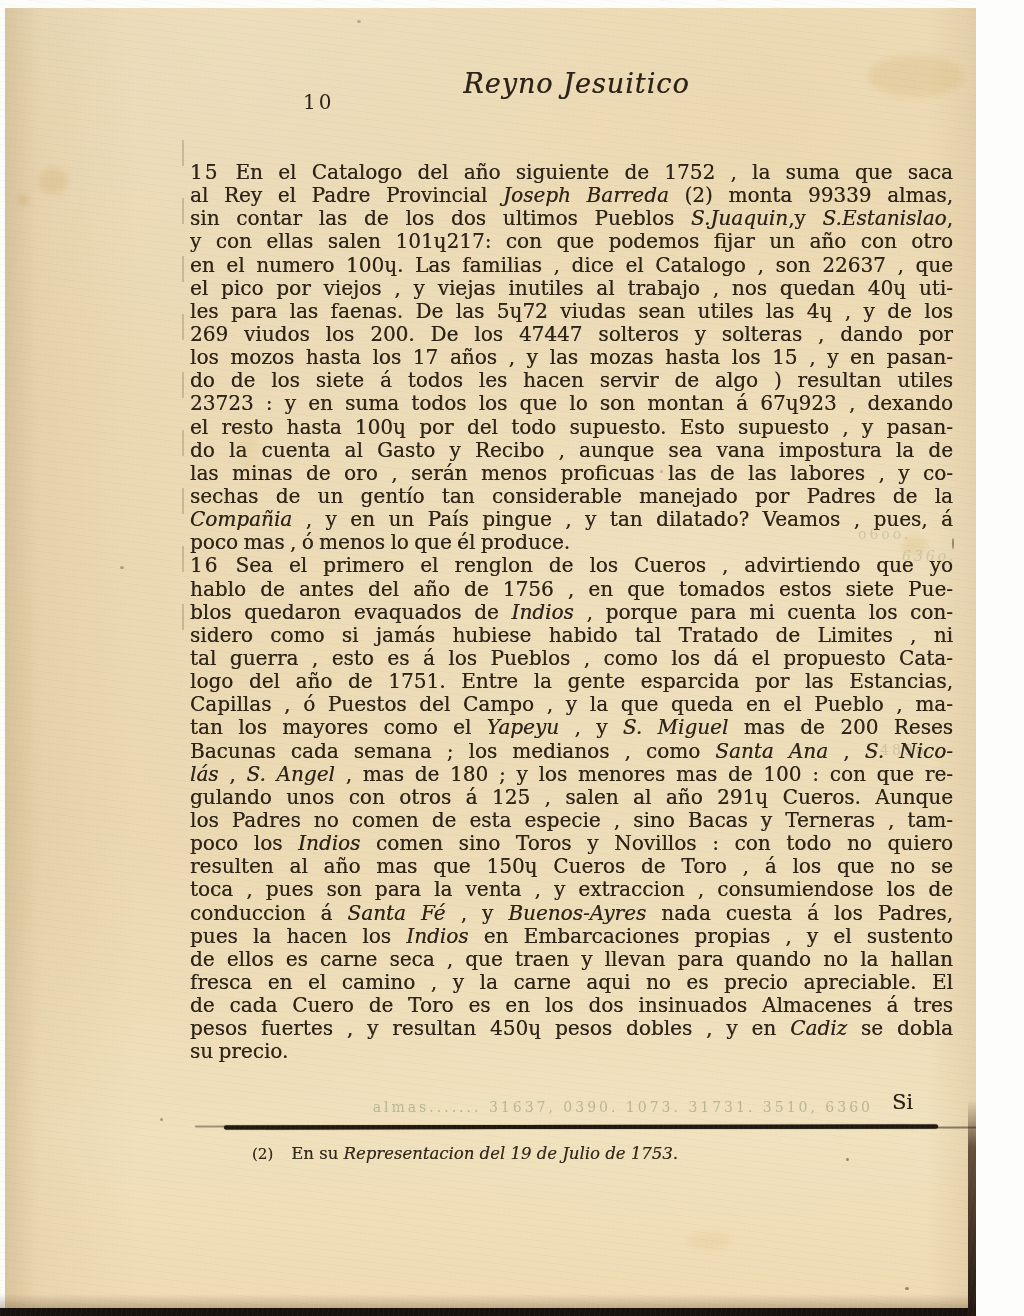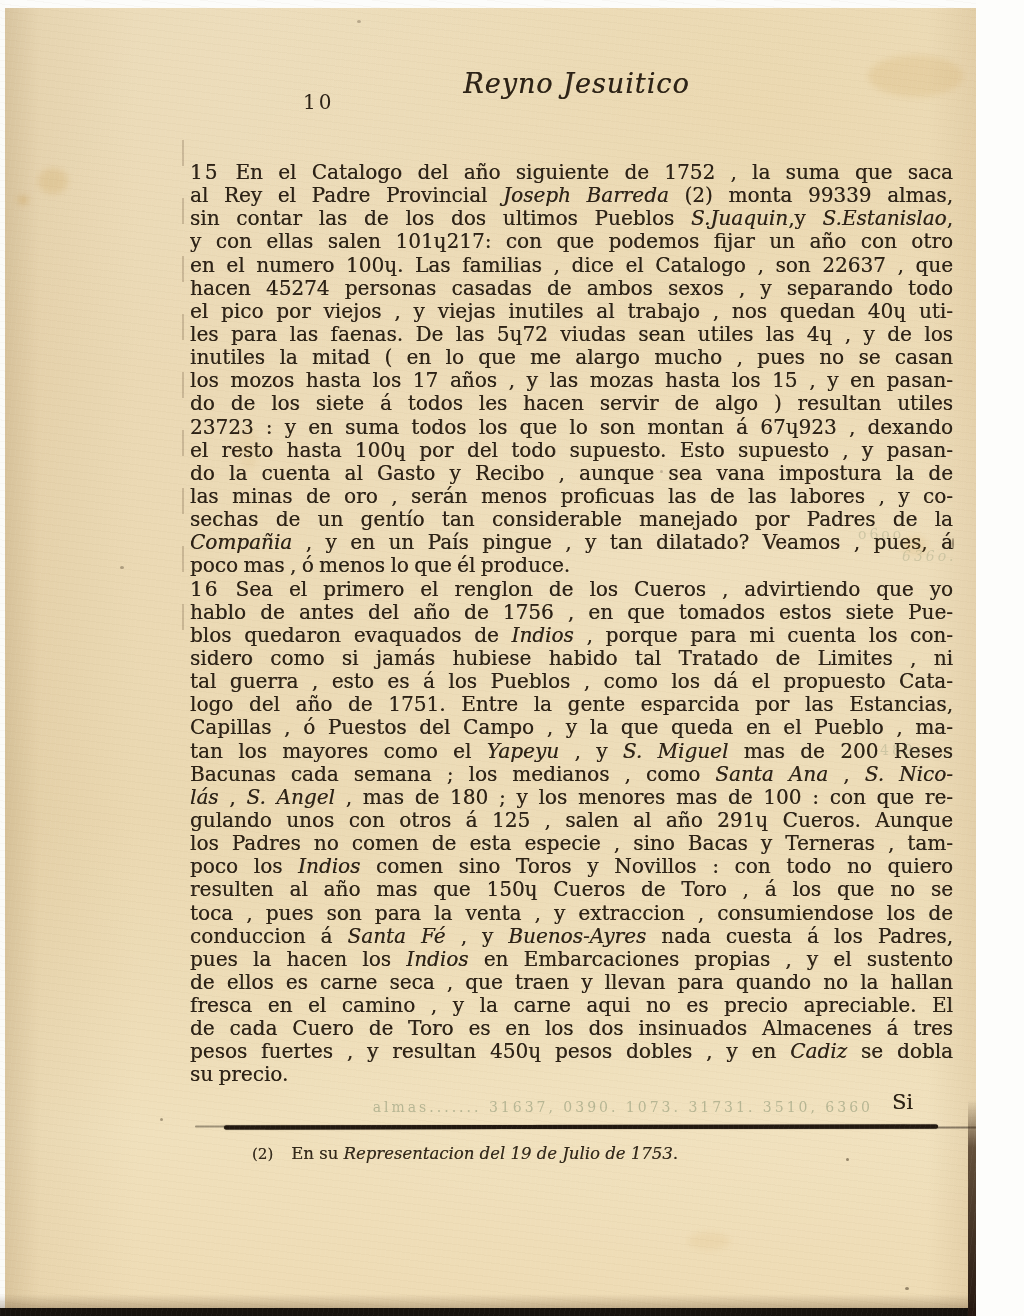"hacen 45274 personas casadas de" div.line { html: <div><span>hacen 45274 personas casadas de ambos sexos , y separando todo</span></div> -> none }
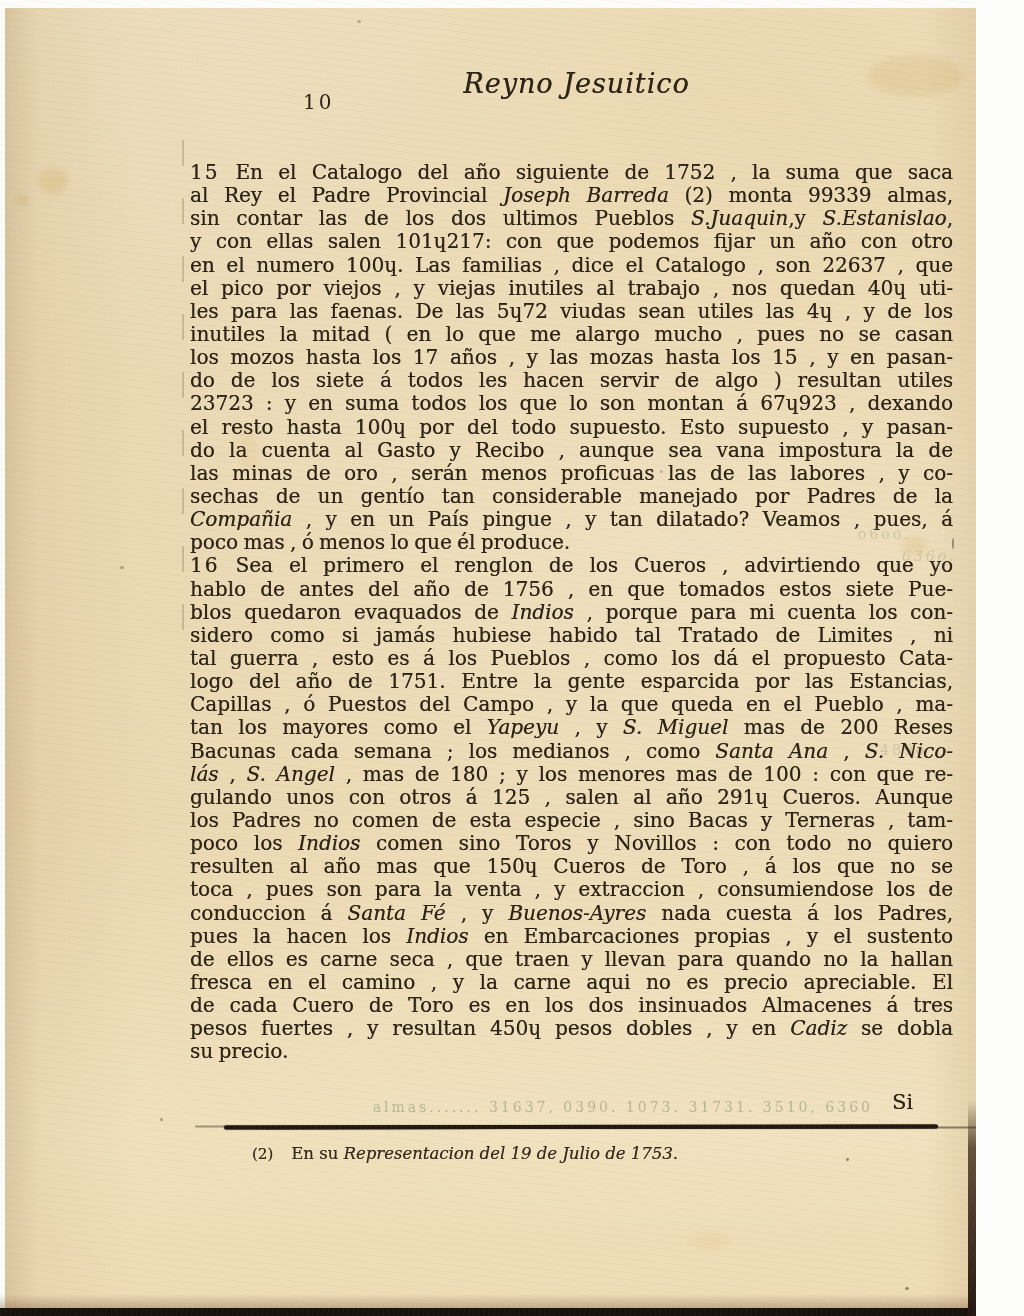"269 viudos los 200. De" div.line { html: none -> <div><span>269 viudos los 200. De los 47447 solteros y solteras , dando por</span></div> }
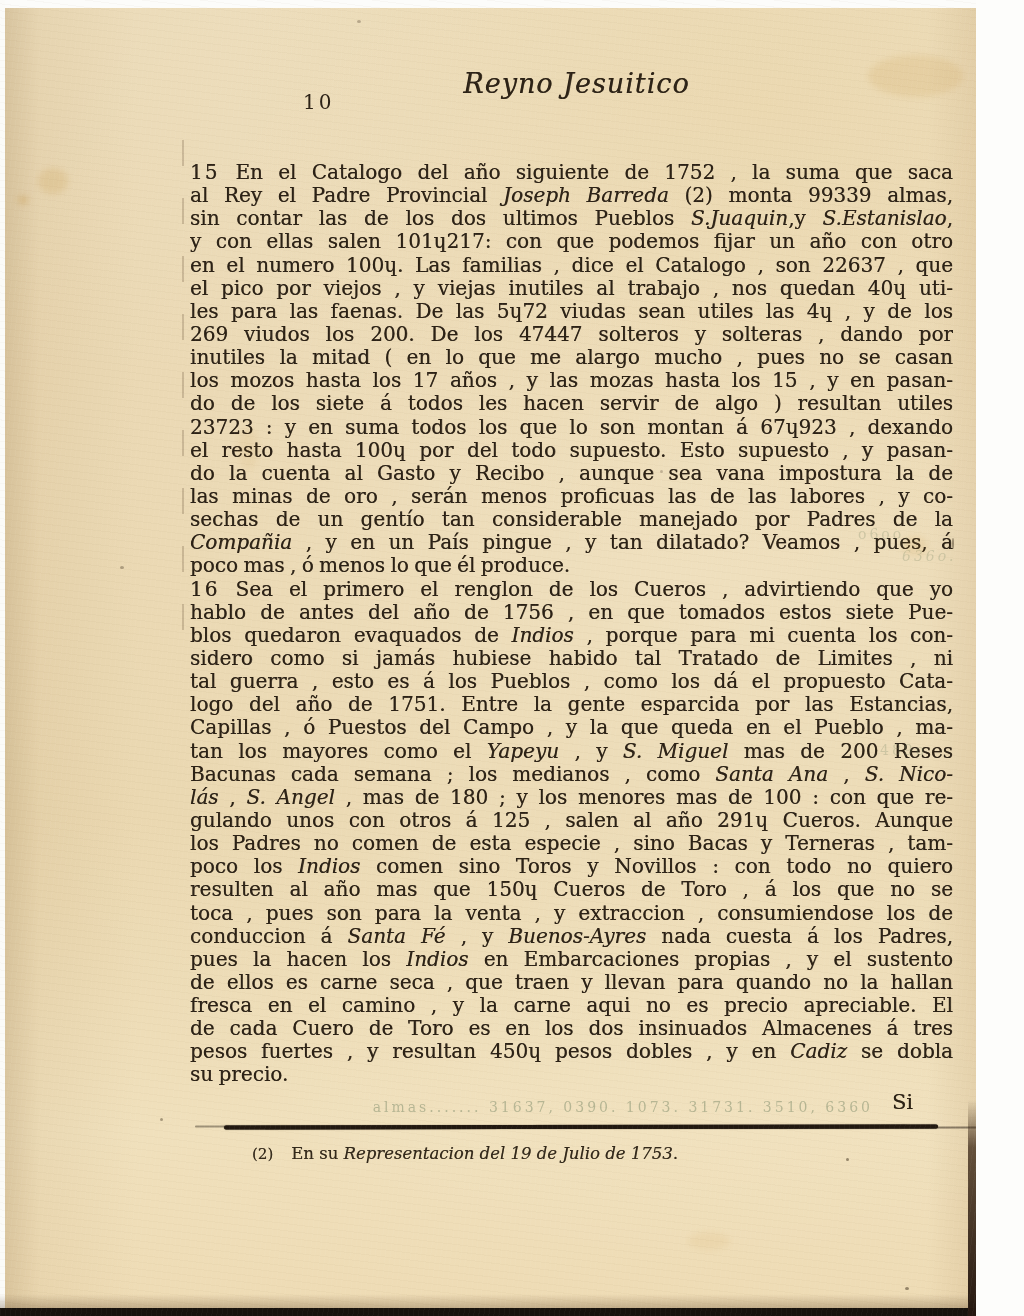"inutiles la mitad ( en" div.line { html: <div><span>inutiles la mitad ( en lo que me alargo mucho , pues no se casan</span></div> -> none }
